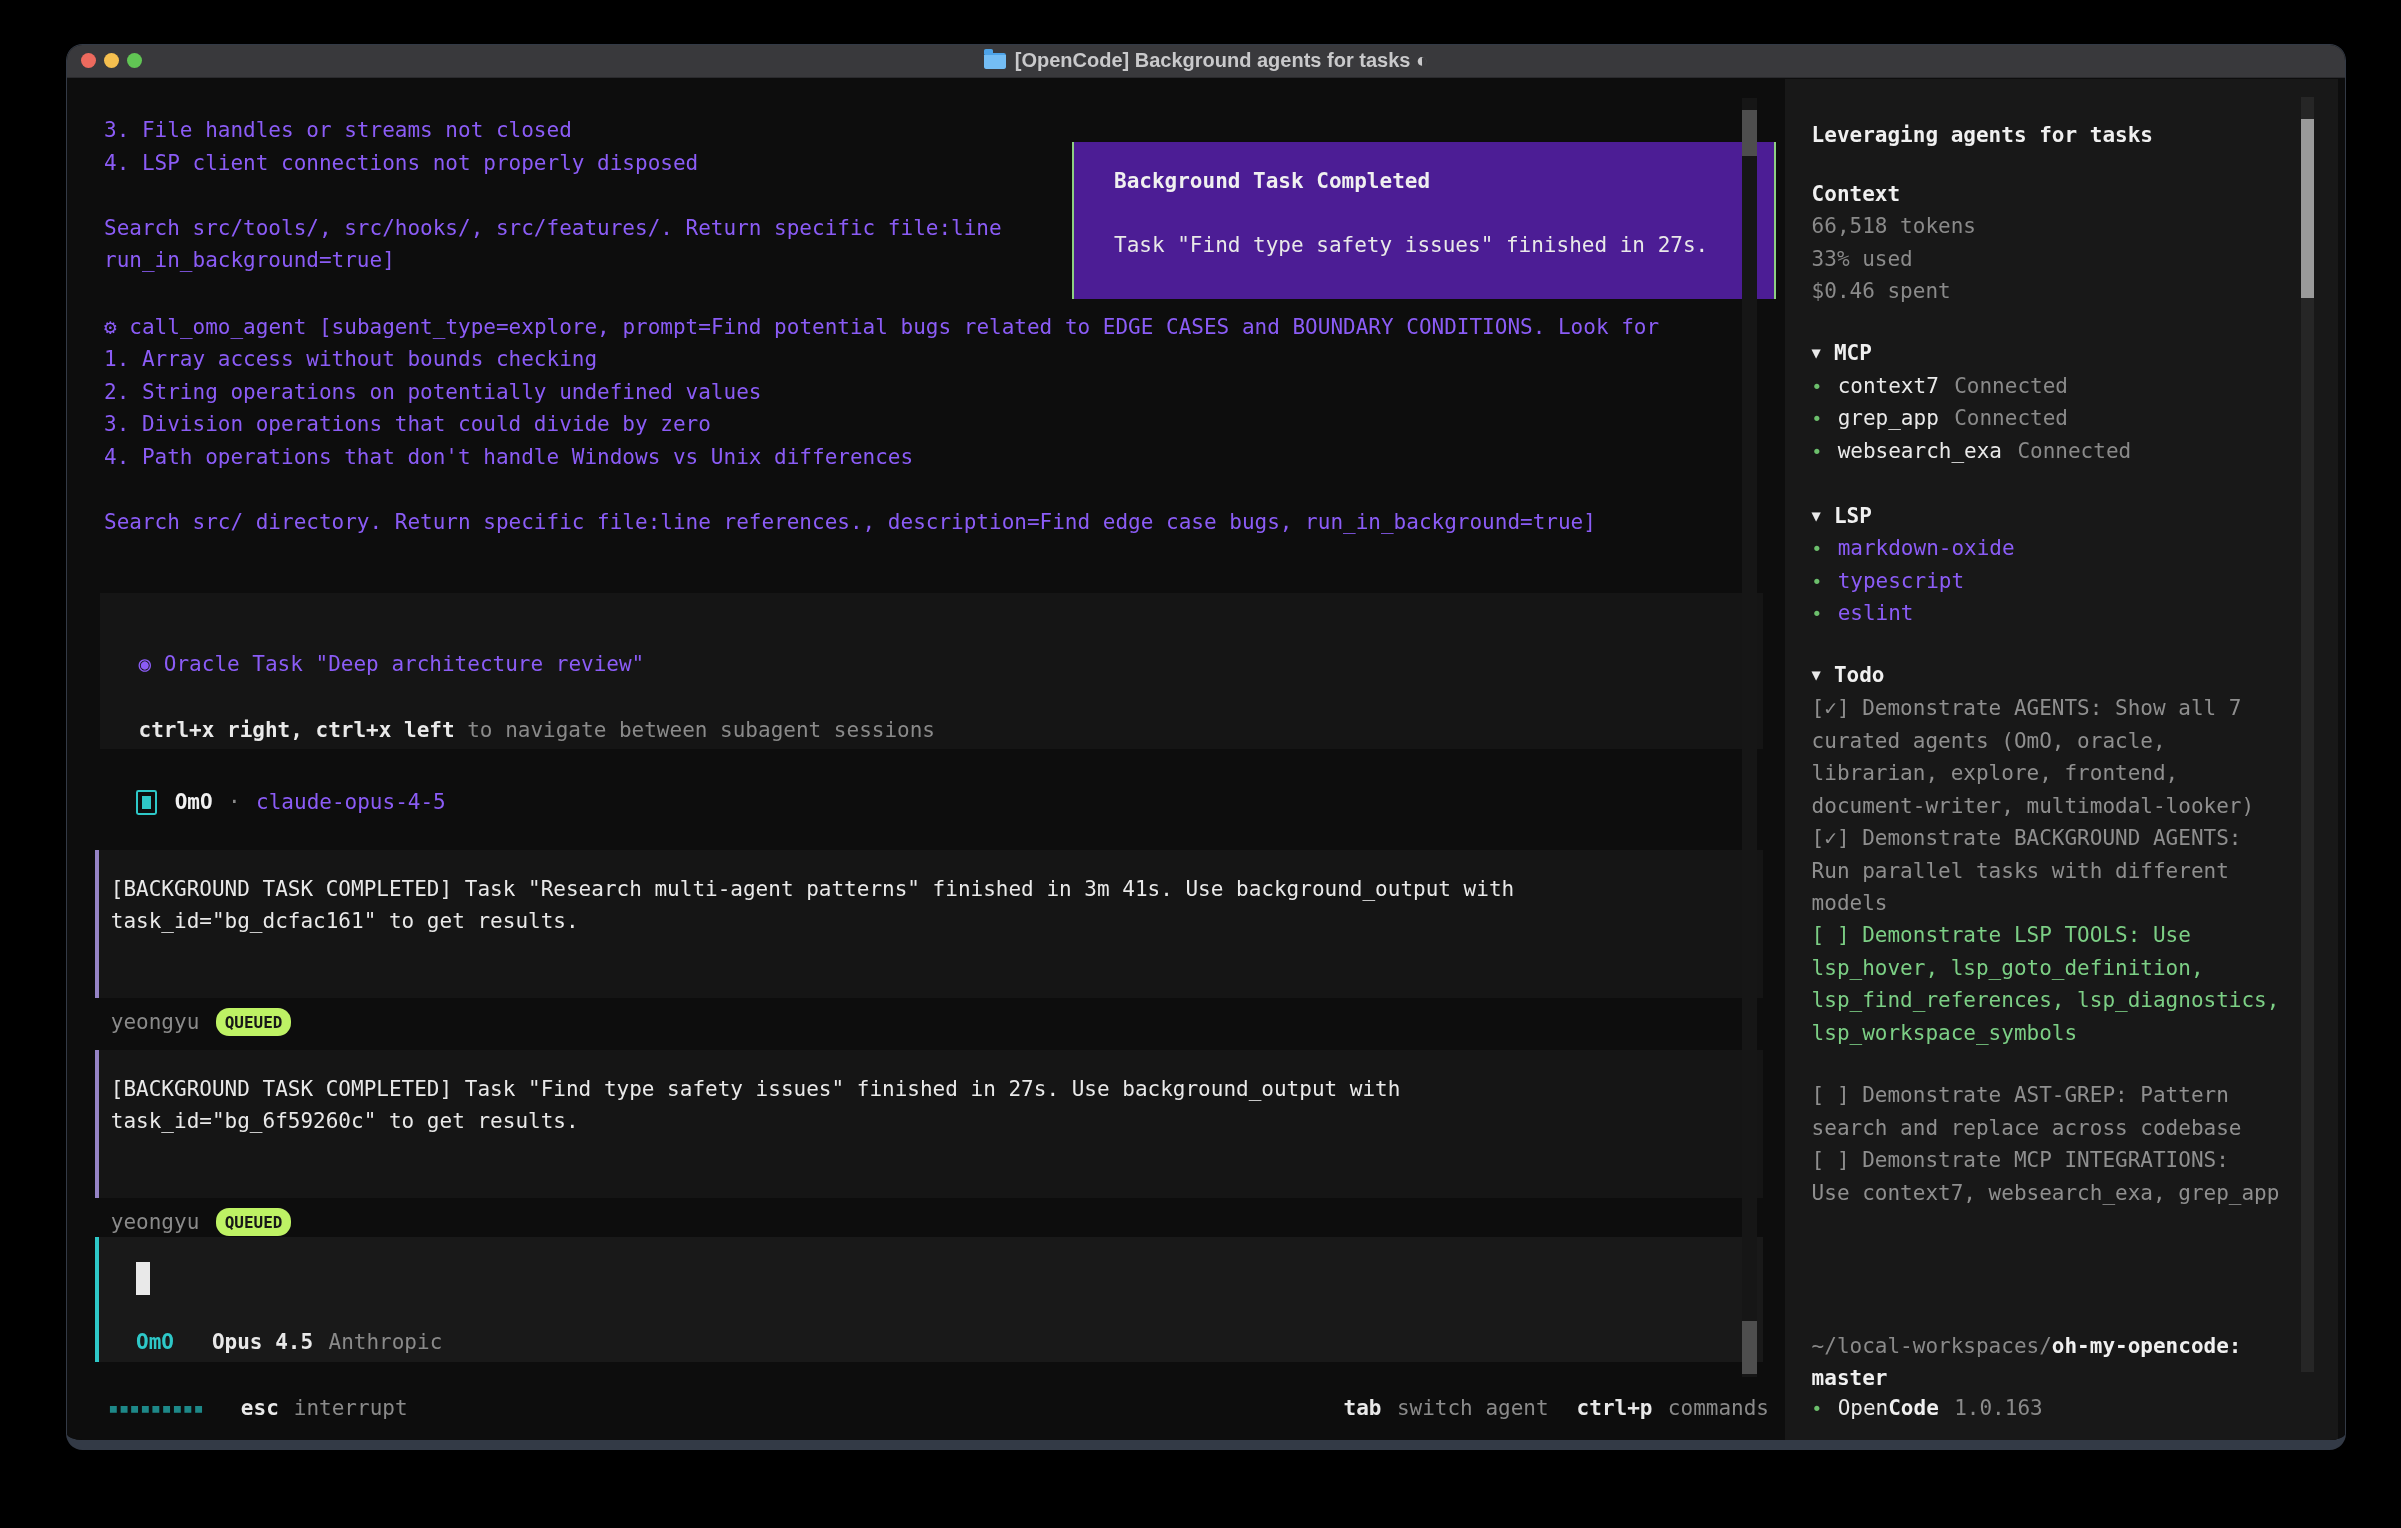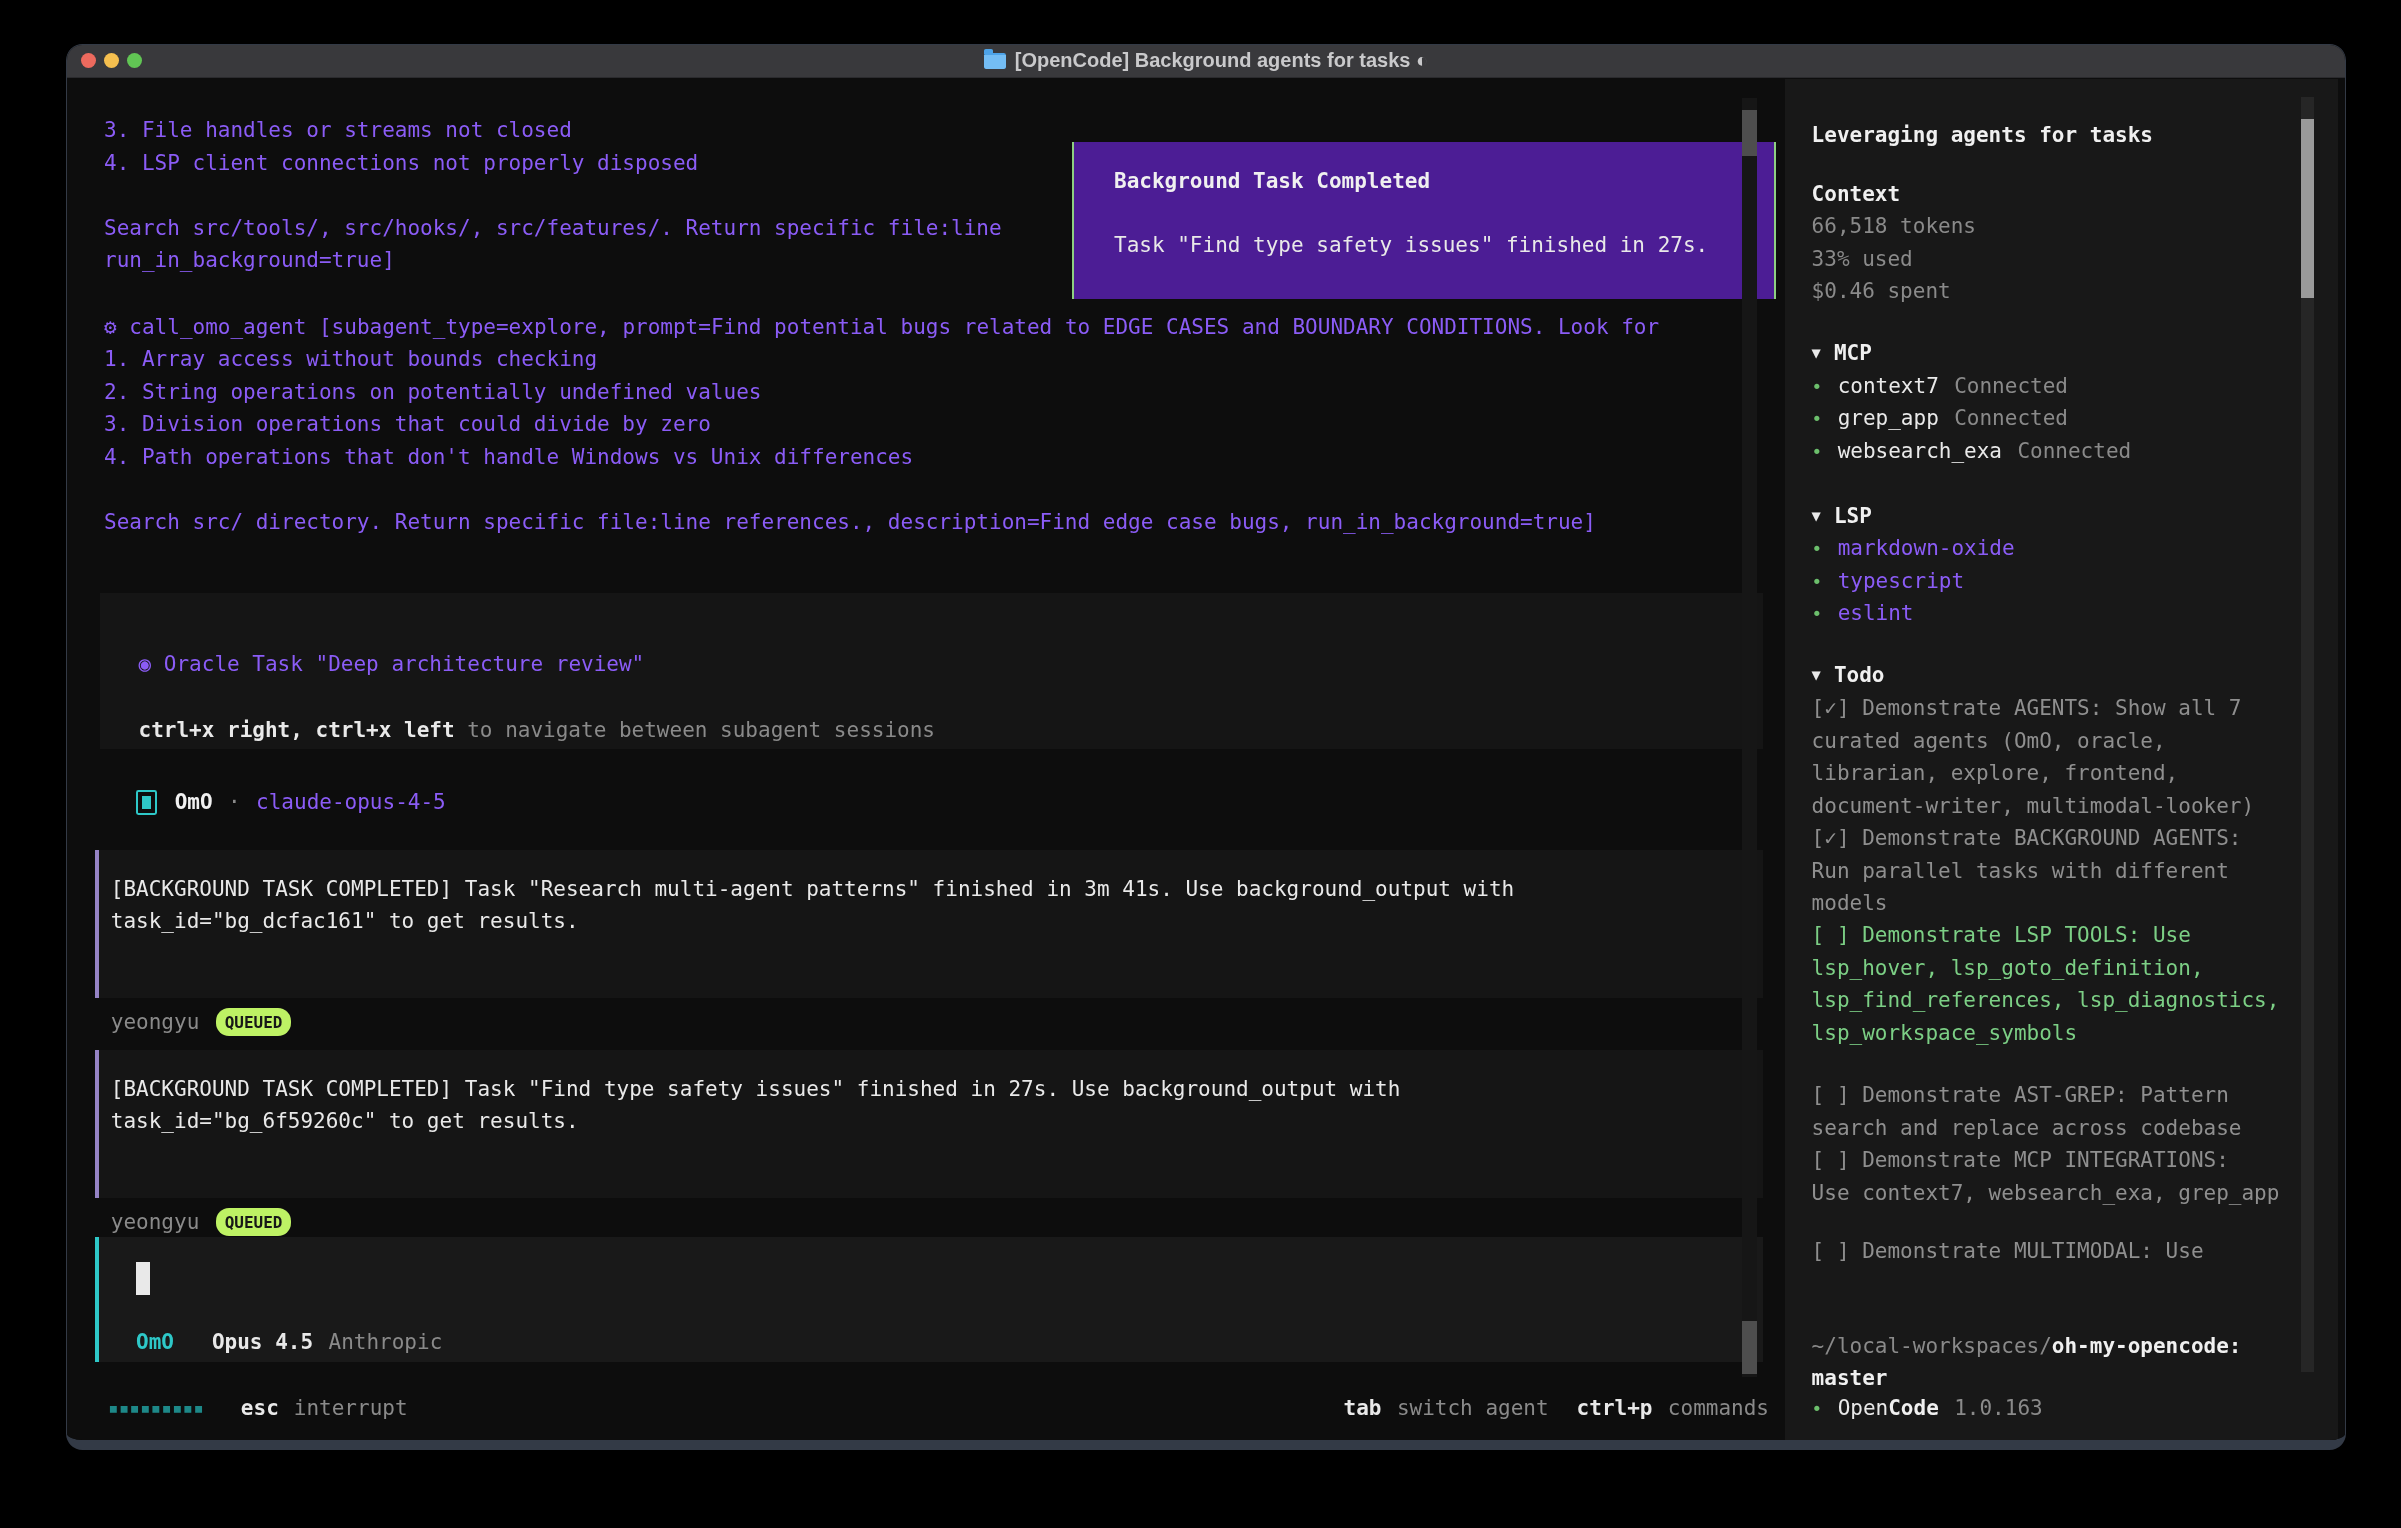"[ ] Demonstrate MULTIMODAL: Use" div.sb { html: <div>[ ] Demonstrate MULTIMODAL: Use</div> -> none }
